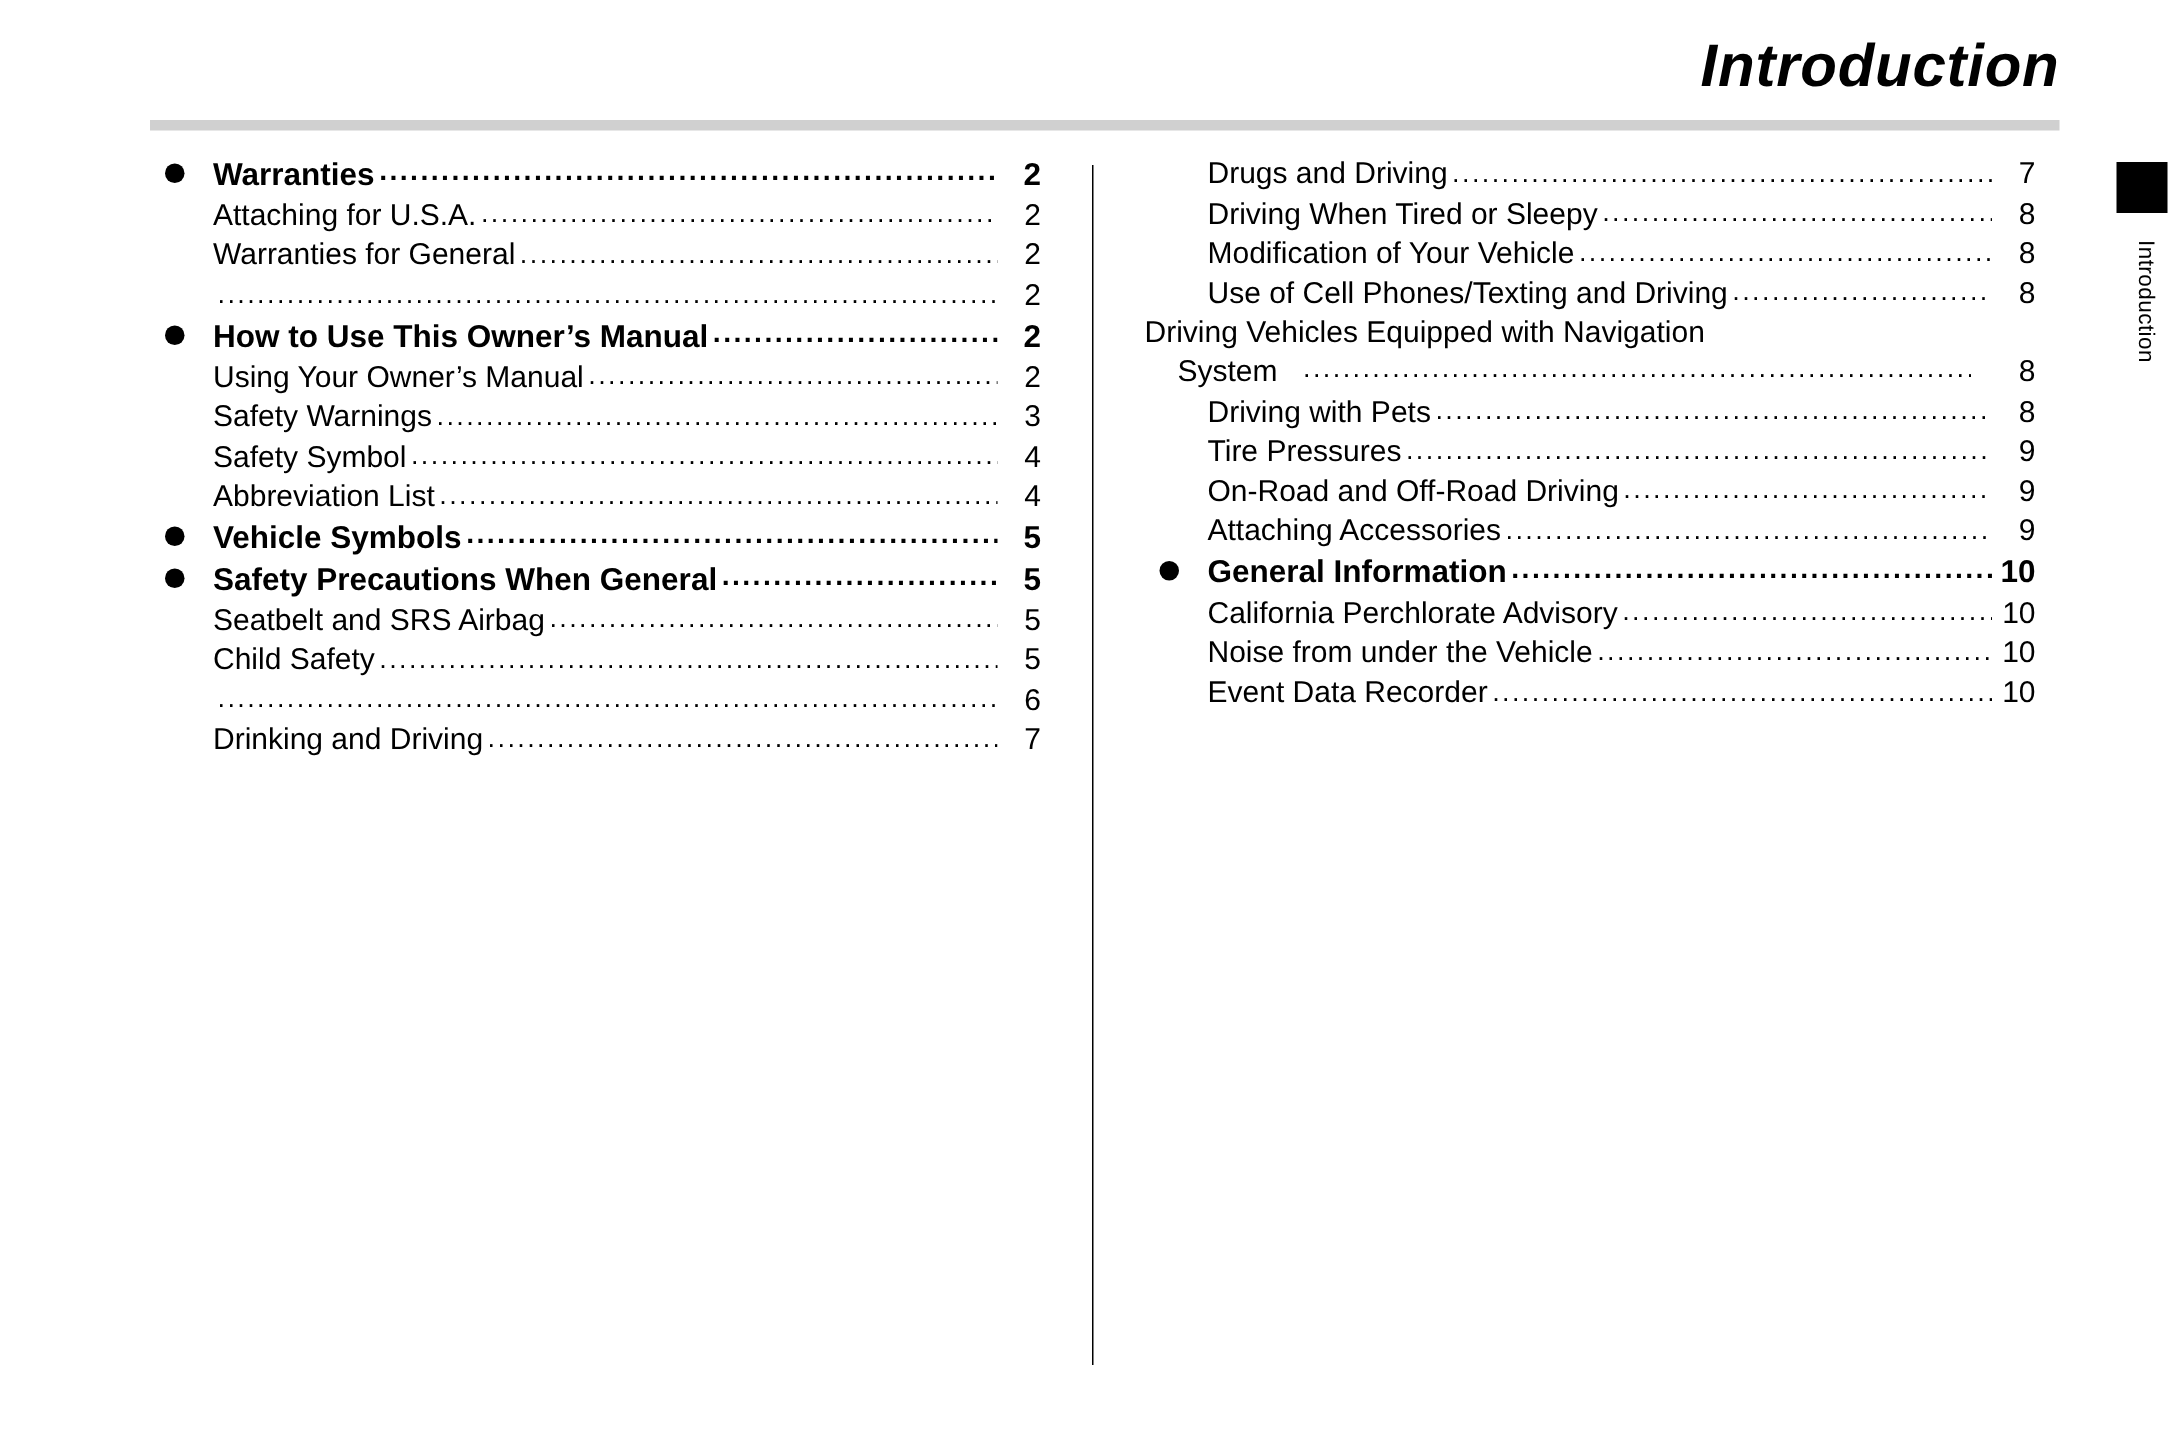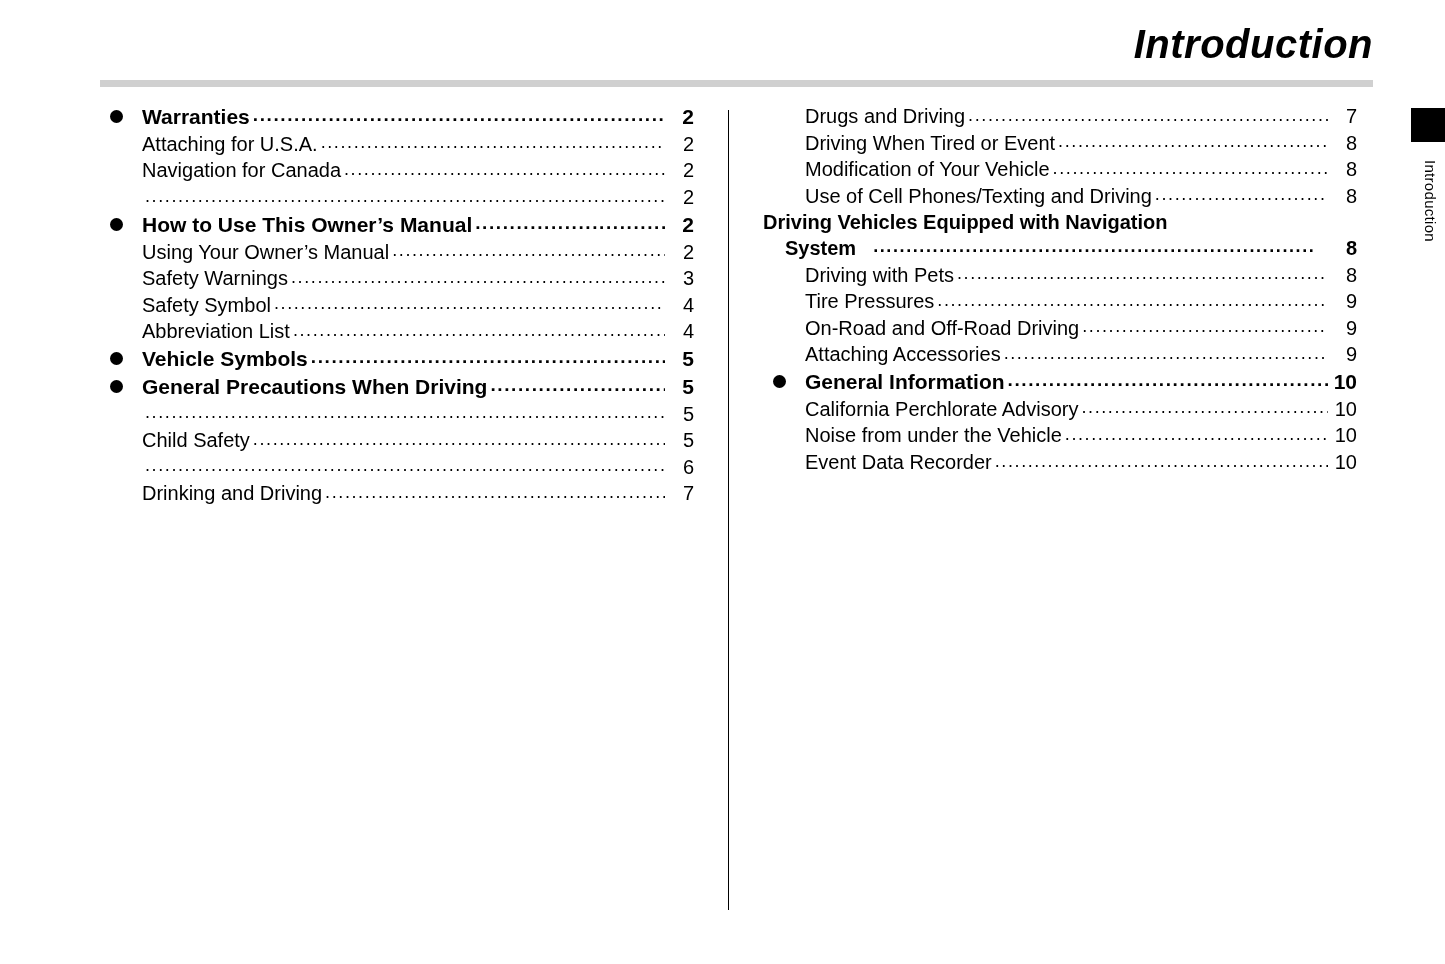"Driving When Tired or Event" span.label { text: Event -> Sleepy }
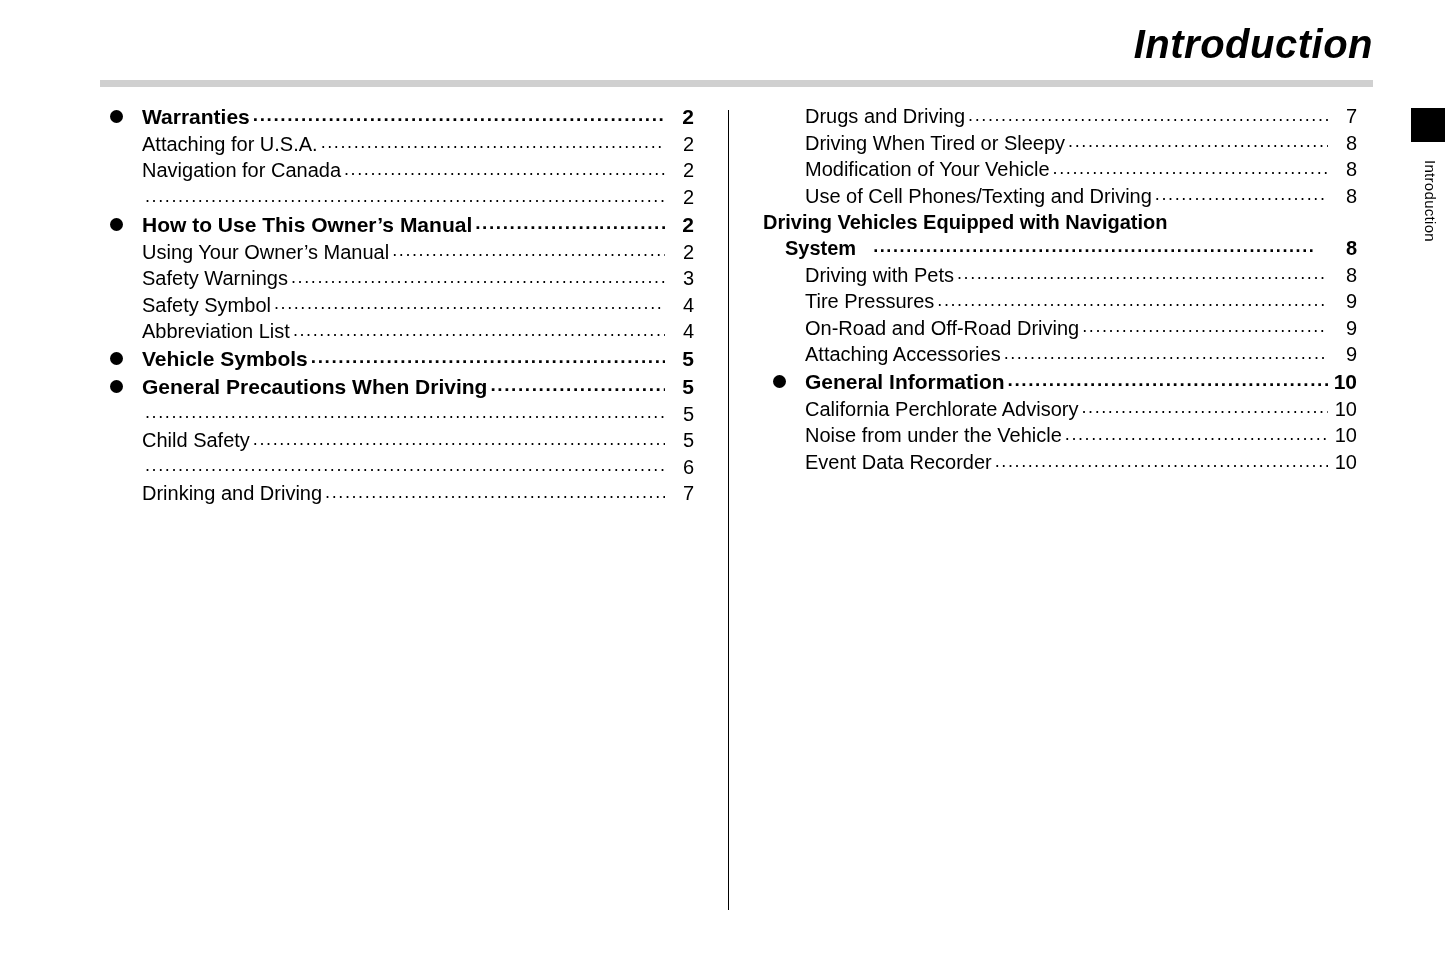"Navigation for Canada" span.label { text: Navigation for Canada -> Warranties for General }
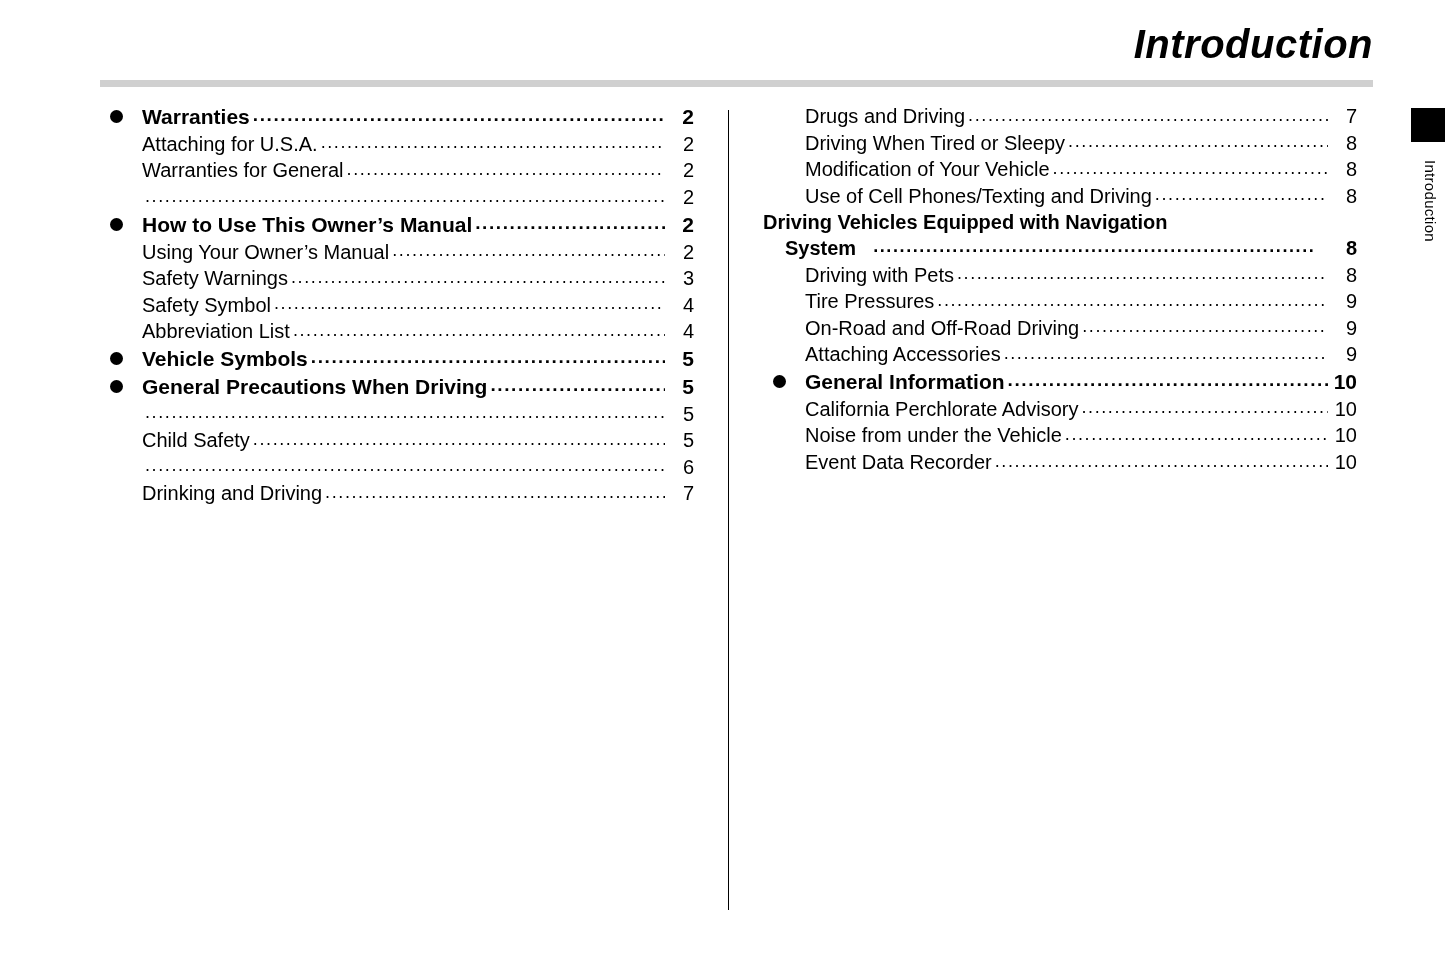"Driving Vehicles Equipped with" .entry.wrap { font-weight: bold -> none }
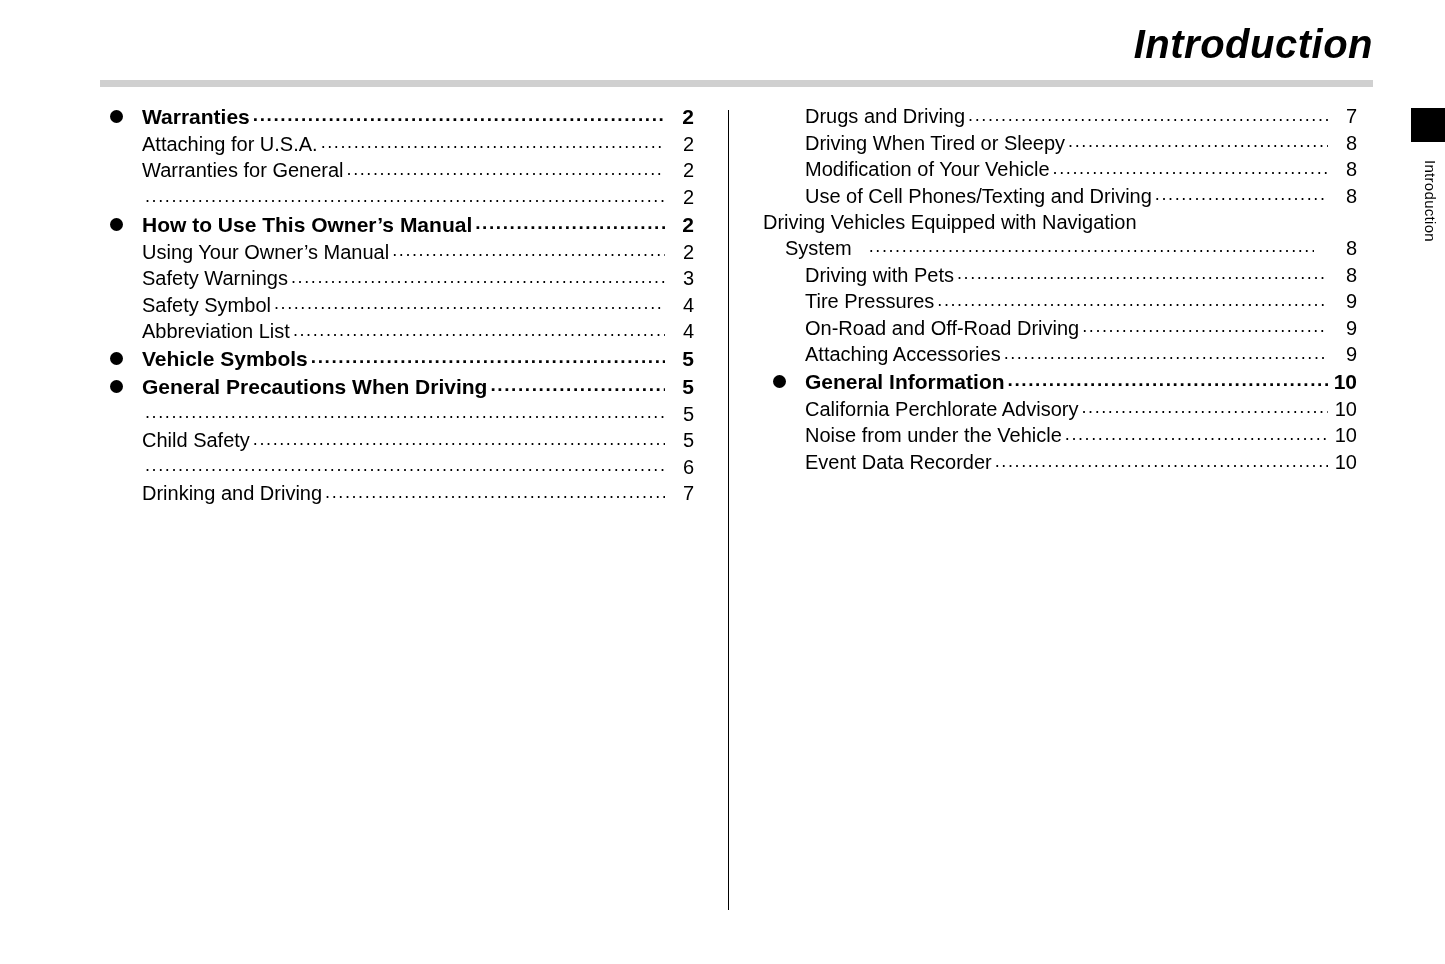"General Precautions When Driving" span.label { text: General Precautions When Driving -> Safety Precautions When General }
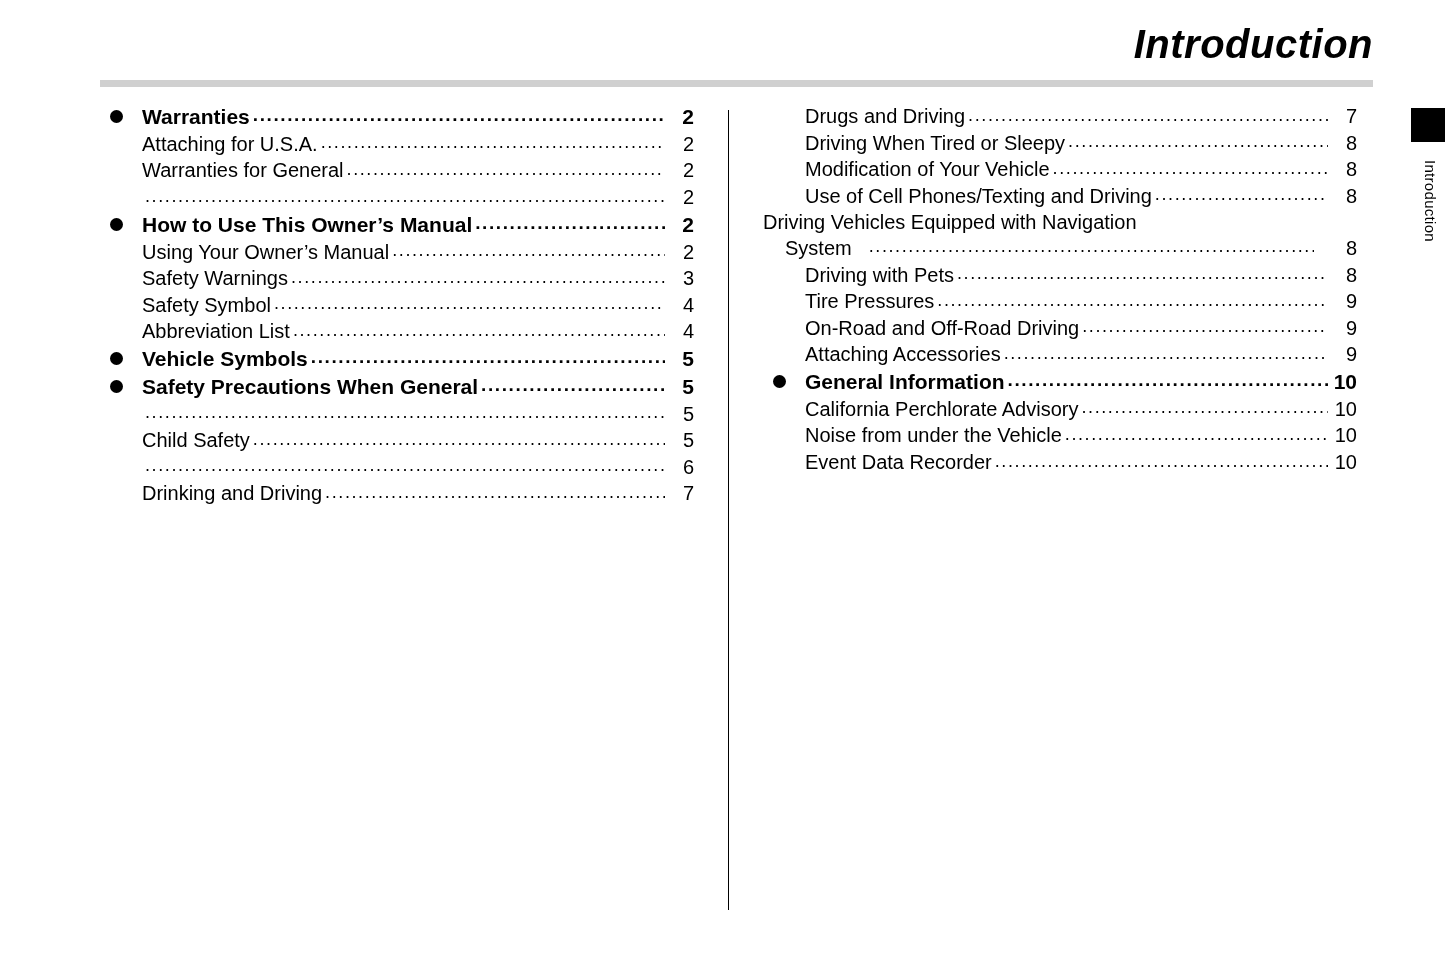"Seatbelt and SRS Airbag" span.label { html: none -> <span>Seatbelt and SRS Airbag</span> }
